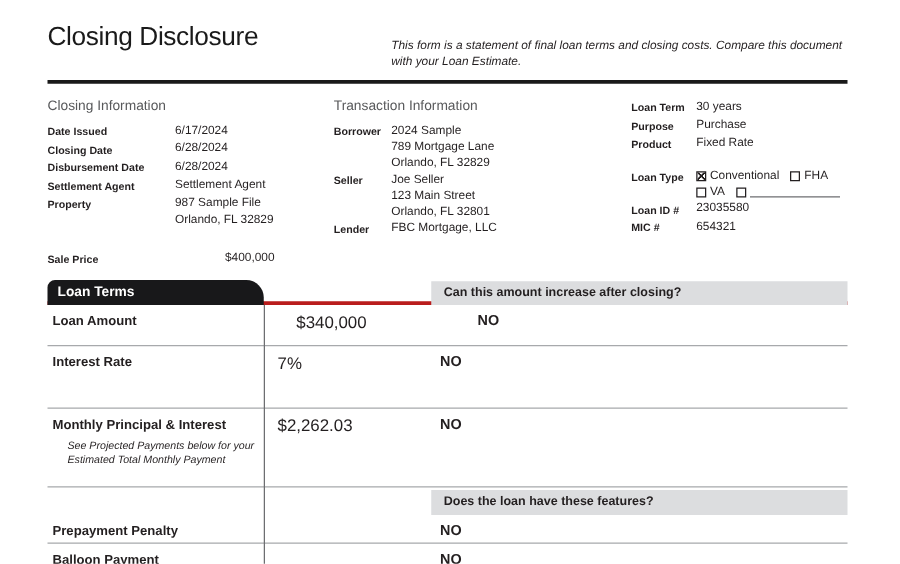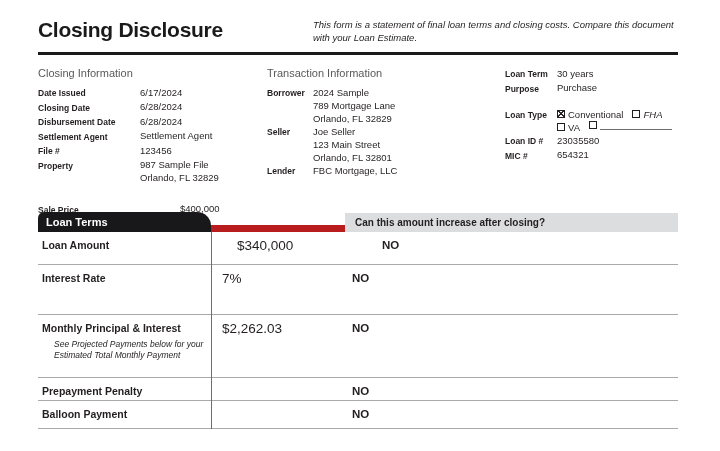"Closing Disclosure" .doc-title { font-weight: bold -> normal }
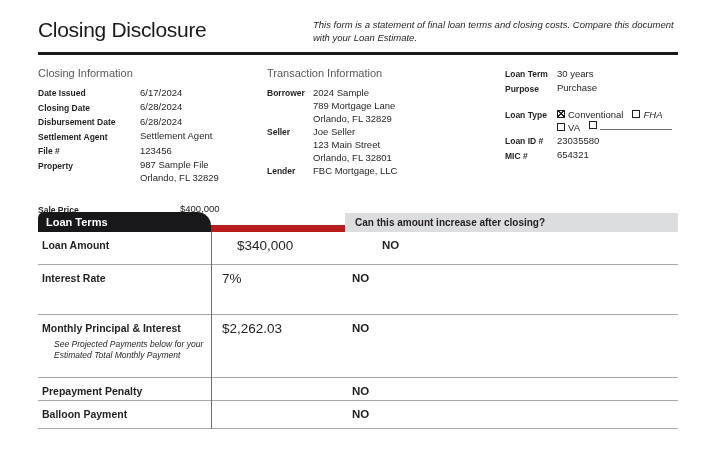"This form is a statement" .doc-subtitle { margin-top: 4px -> 16px }
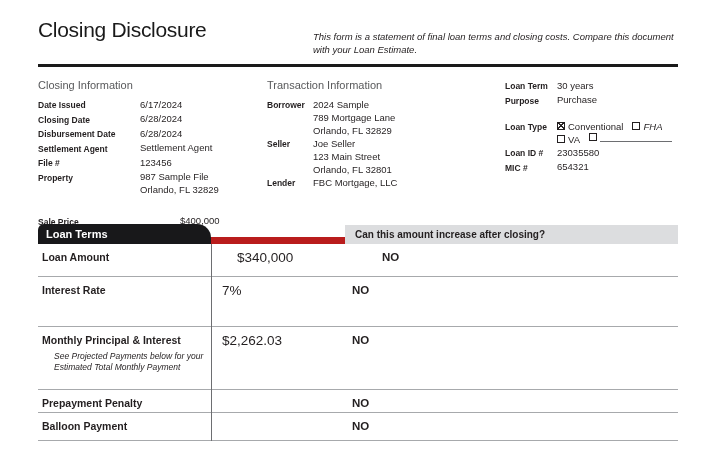"Product" div.field { html: none -> <div> <span>Product</span> <span>Fixed Rate</span> </div> }
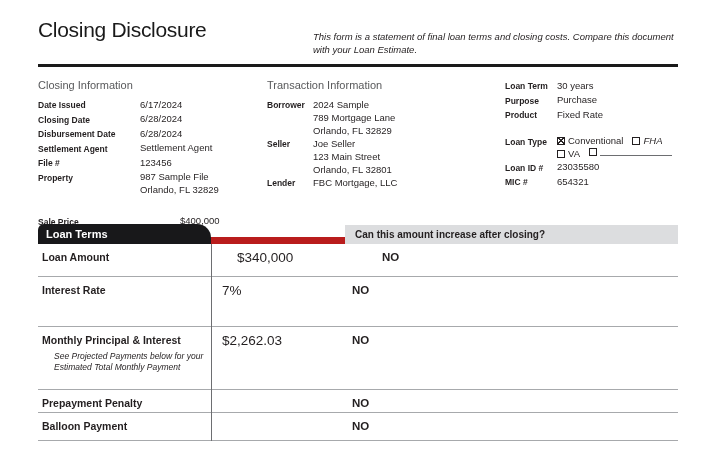"Conventional" .cbline { align-items: flex-start -> center }
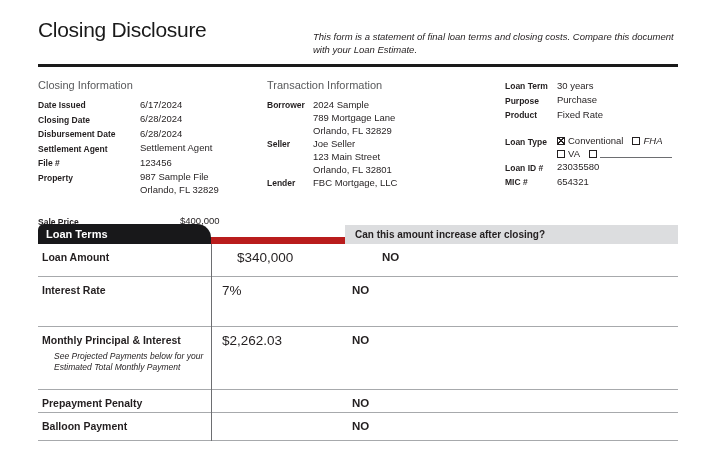"FHA" .cbitem:last-child { font-style: italic -> none }
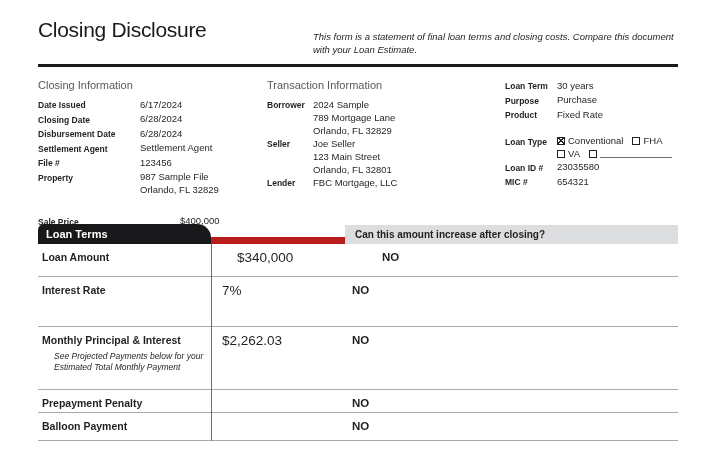"File #" div.field { html: <div> <span>File #</span> <span>123456</span> </div> -> none }
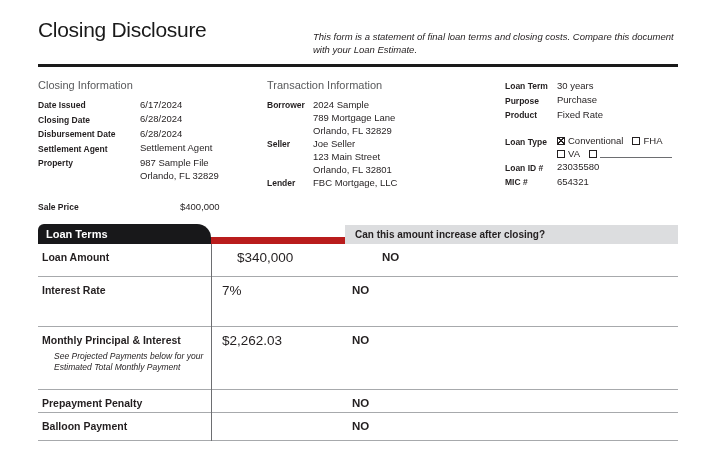"Loan Terms" .lt-header { border-bottom: 7px solid #b91c1c -> 3px solid #b91c1c }
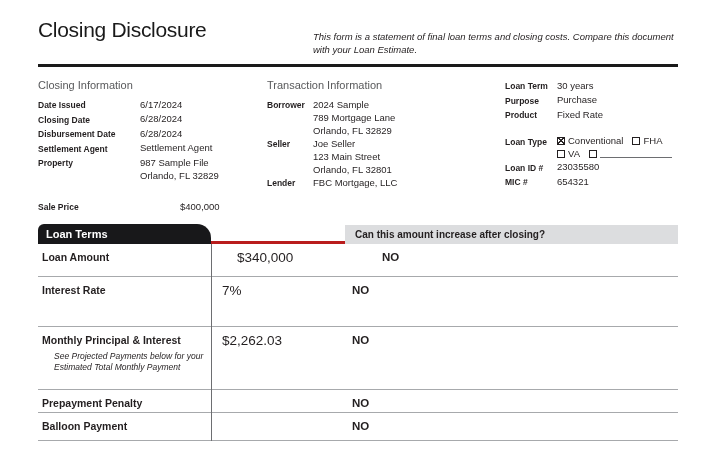"Does the loan have these" div.lt-row { html: none -> <div> <div></div> <div></div> <div>Does the loan have these features?</div> </div> }
